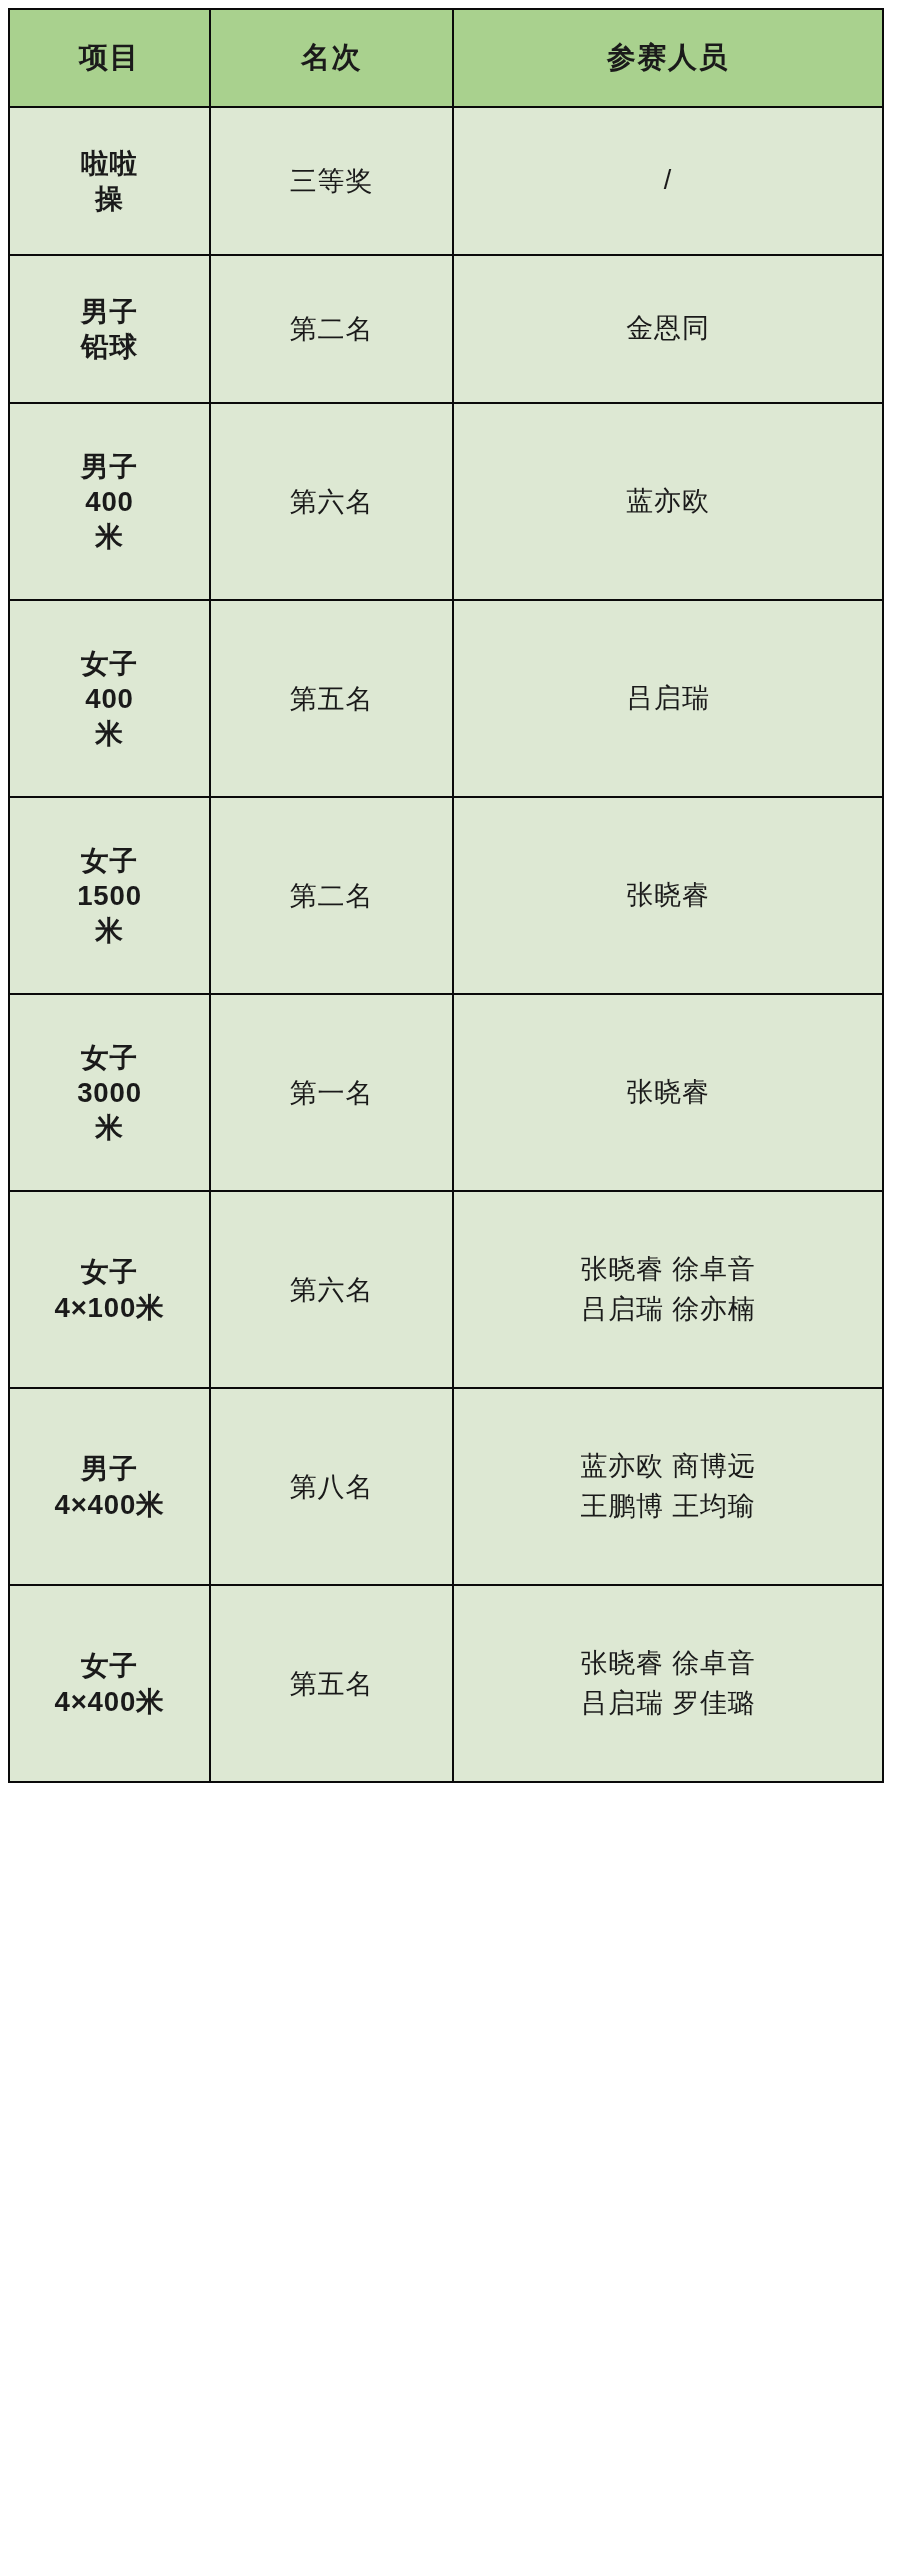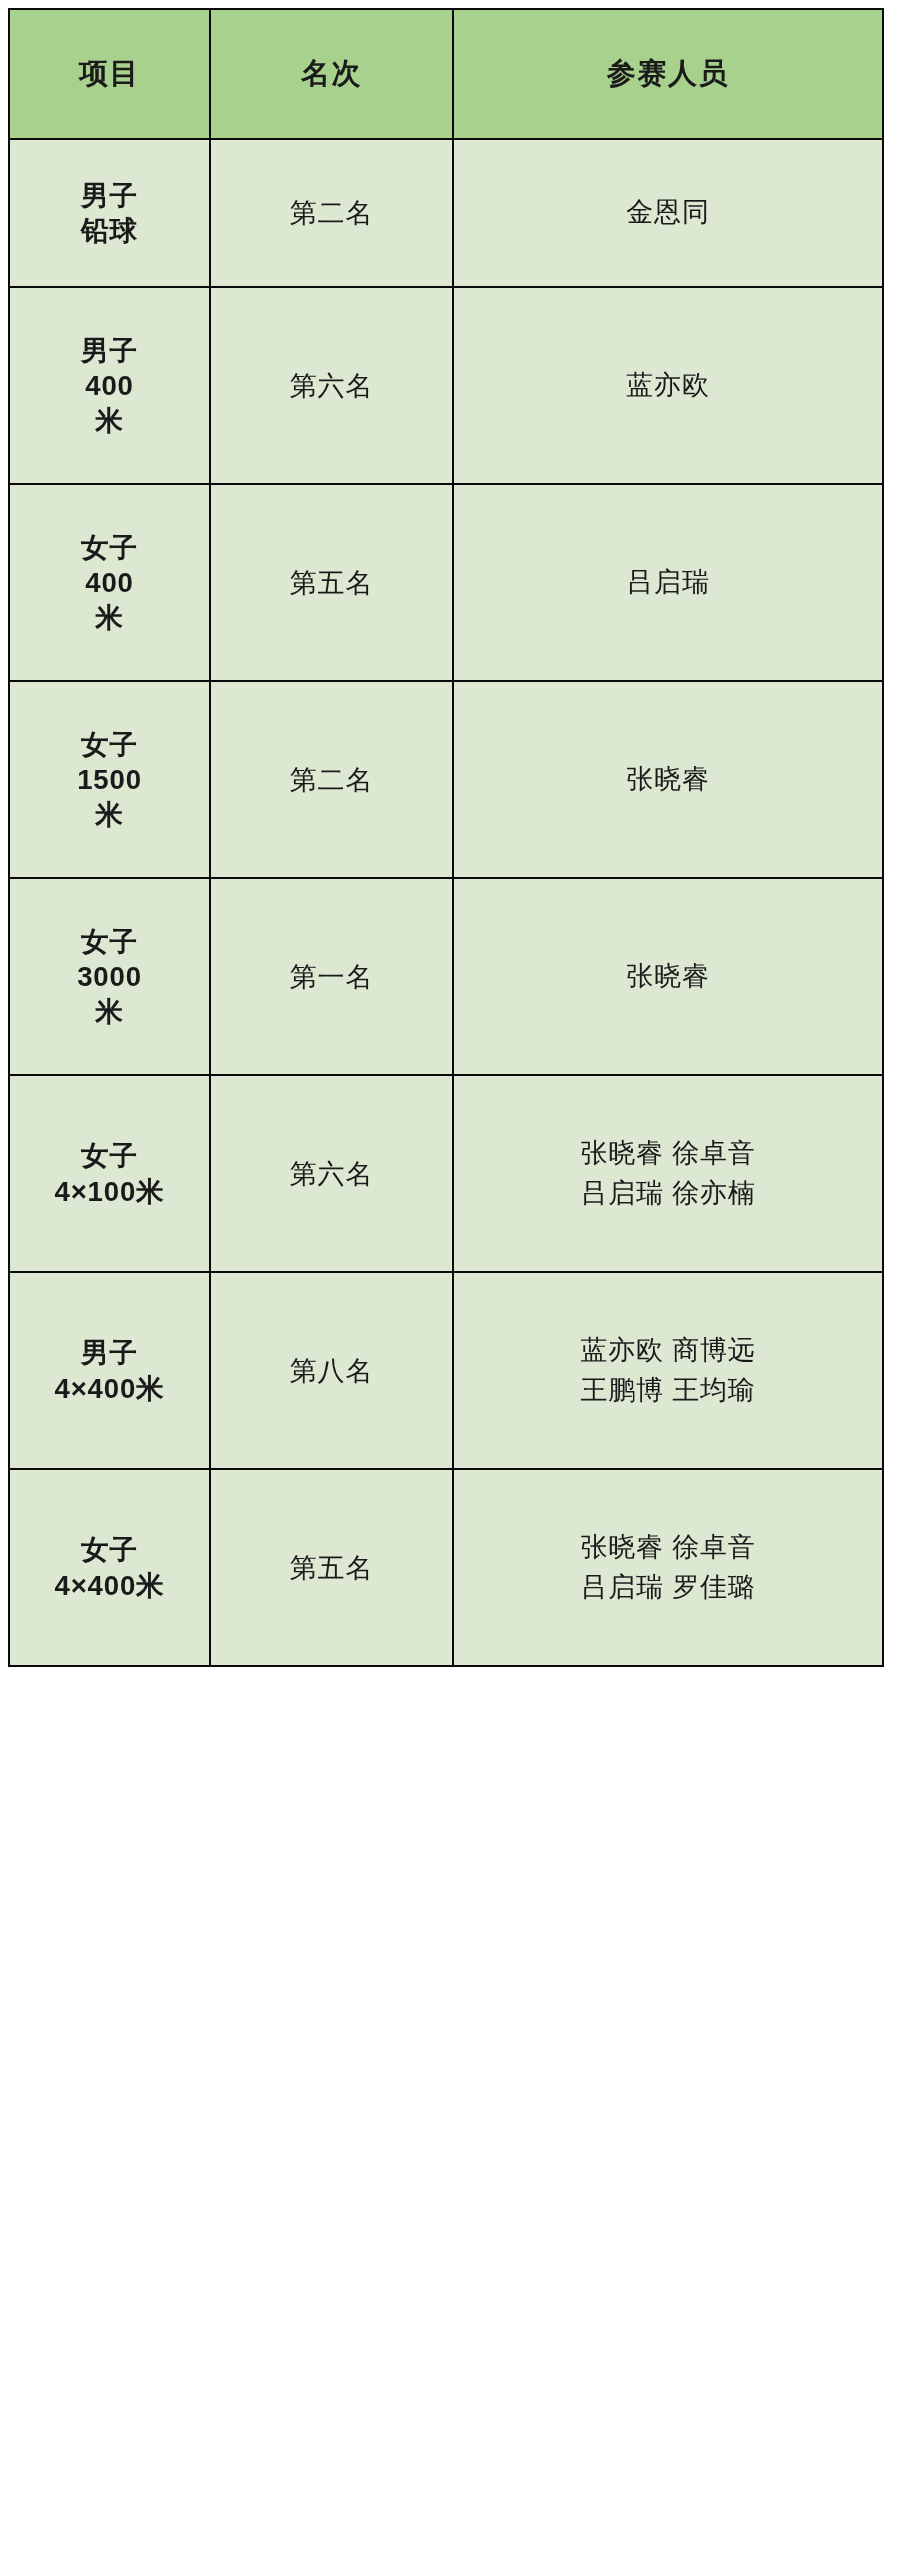"项目" table.results td, table.results th { padding: 16px -> 0 }
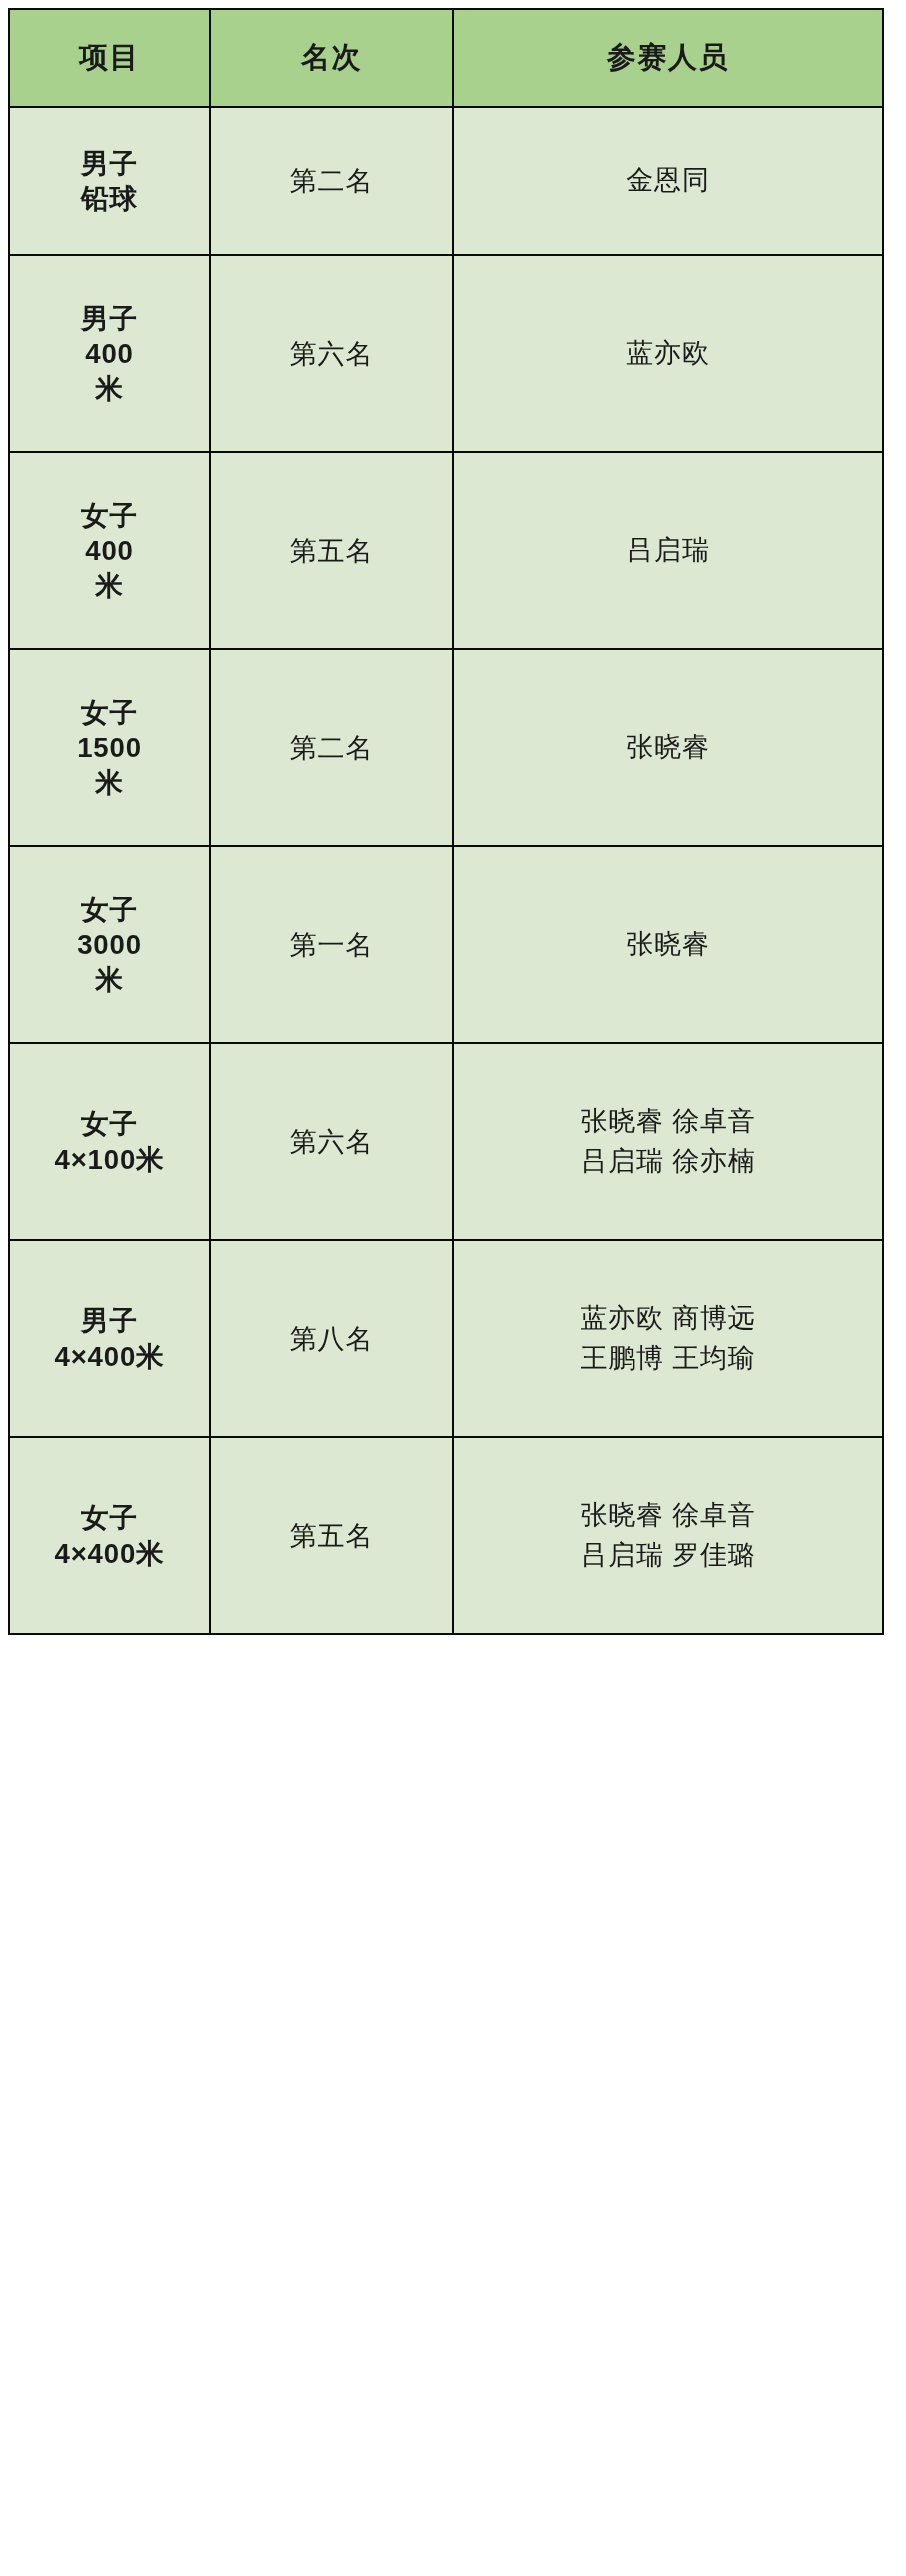"啦啦" tr { html: none -> <tr> <td>啦啦<br>操</td> <td>三等奖</td> <td> <span>/</span> </td> </tr> }
